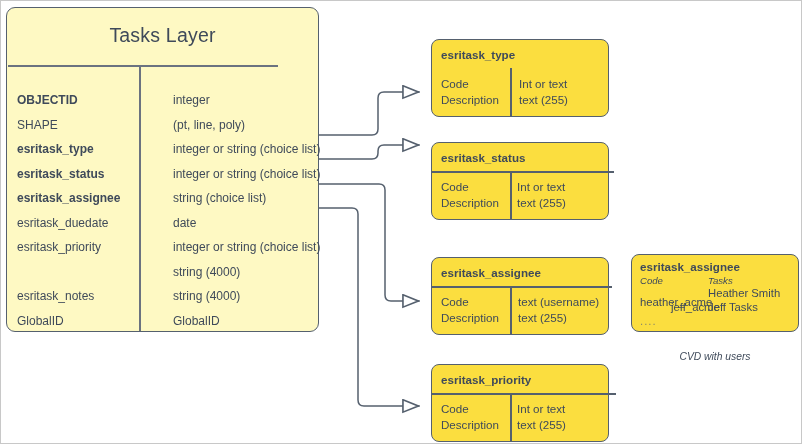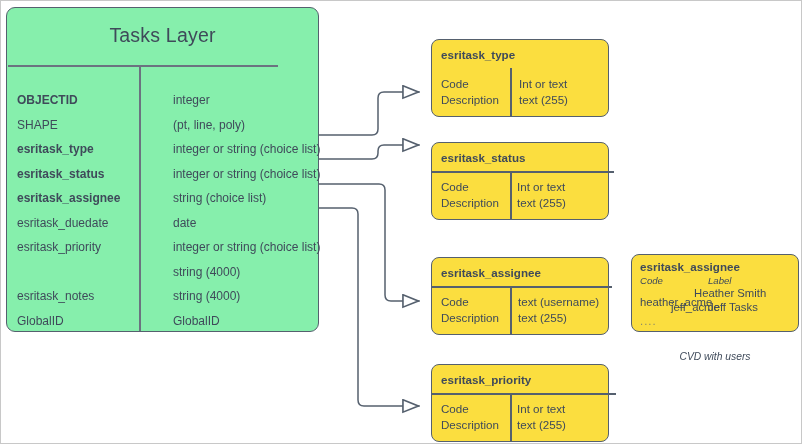"Tasks Layer" .entity-table { background: #86efac -> #fef9c3 }
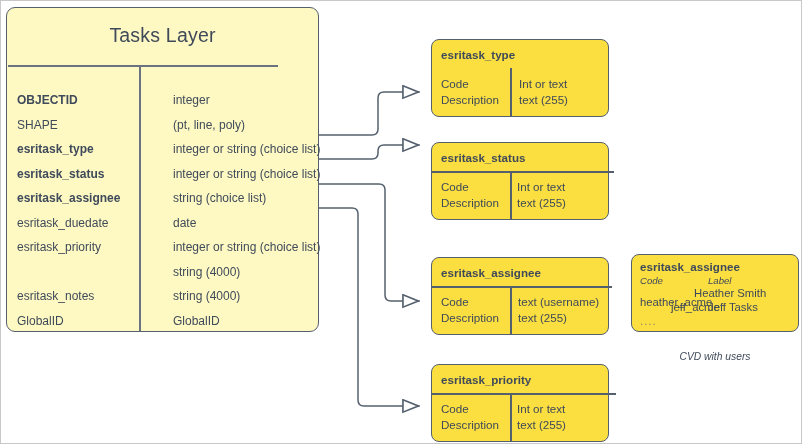"Label" div.cvd-hdr { text: Label -> Tasks }
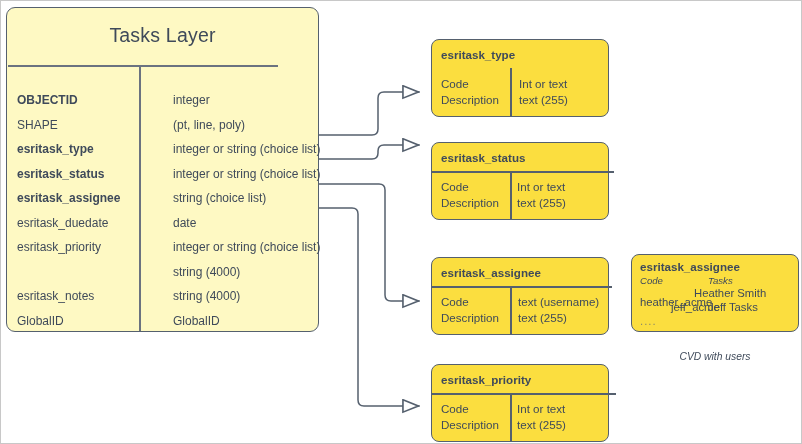"Heather Smith" div.cvd-cell { left: 62px -> 76px }
